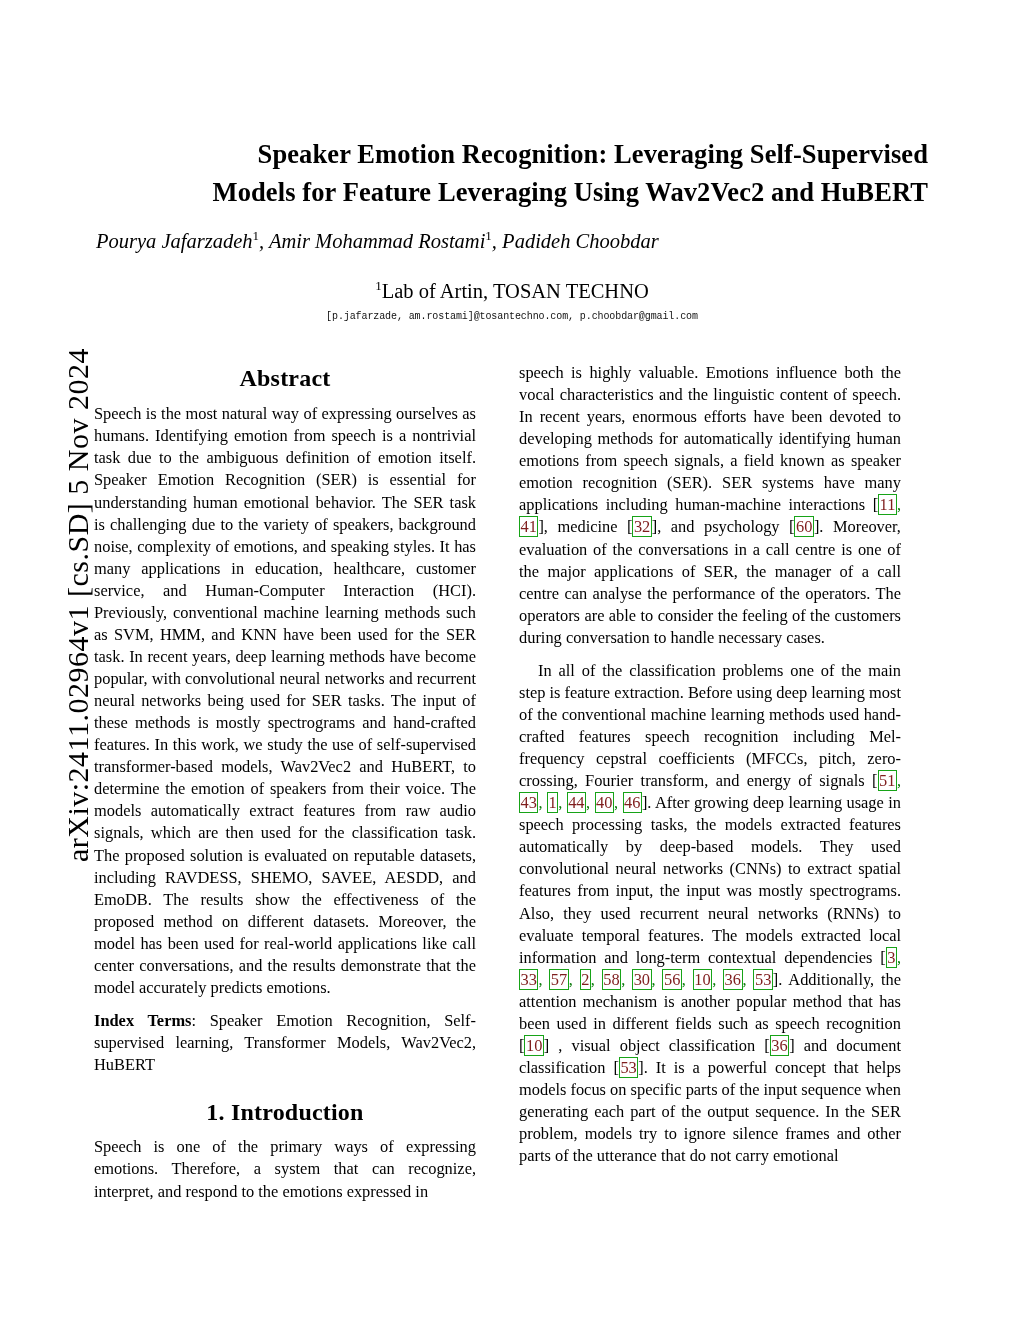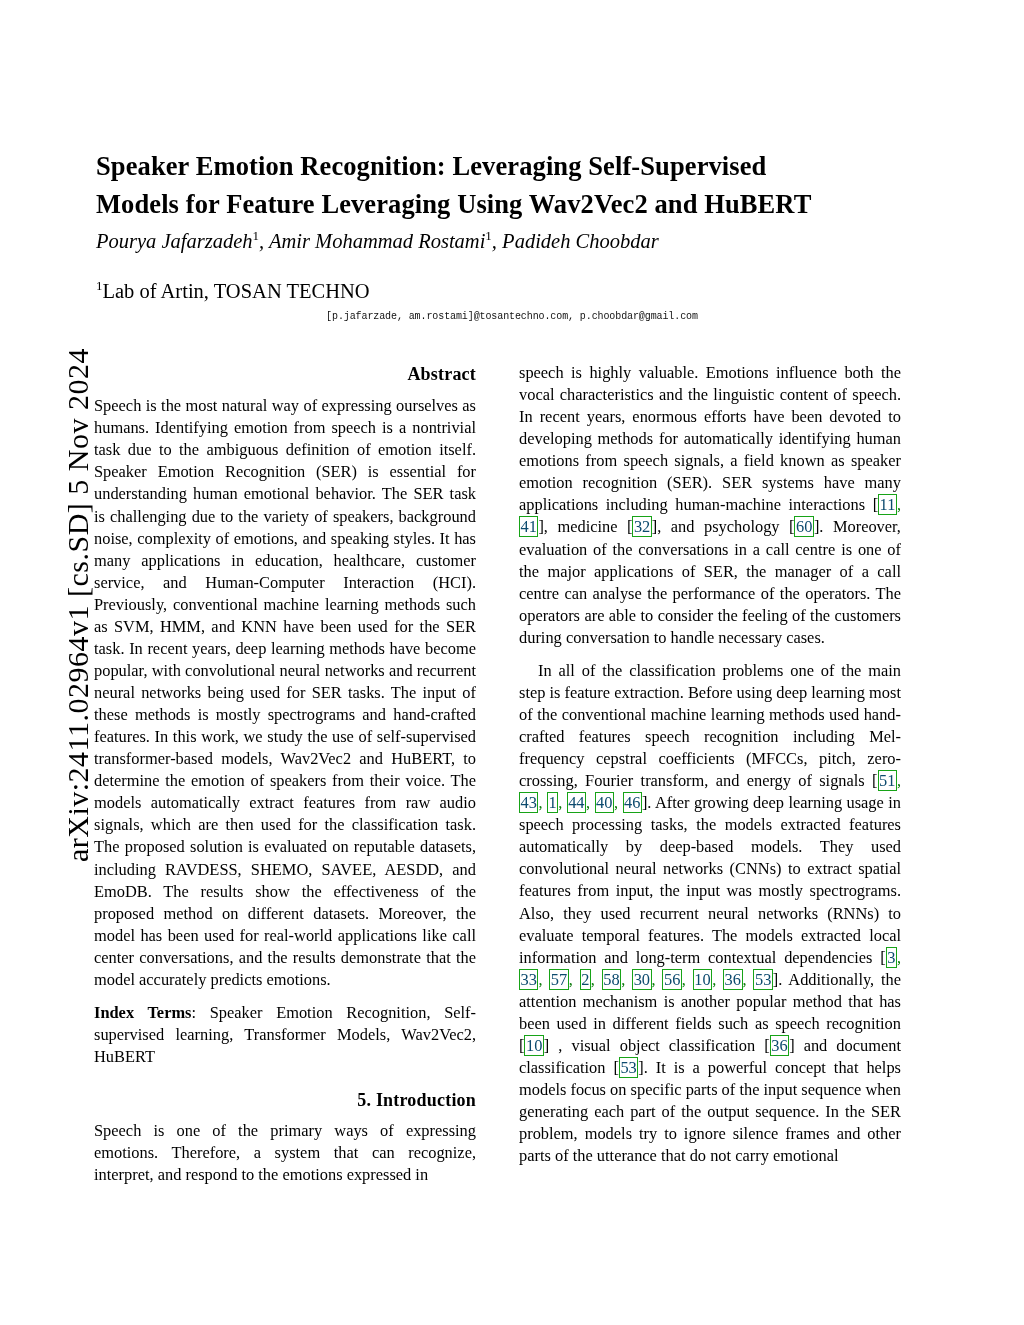"Speaker Emotion Recognition: Leveraging" .title { margin-top: 12px -> none; text-align: left -> right }
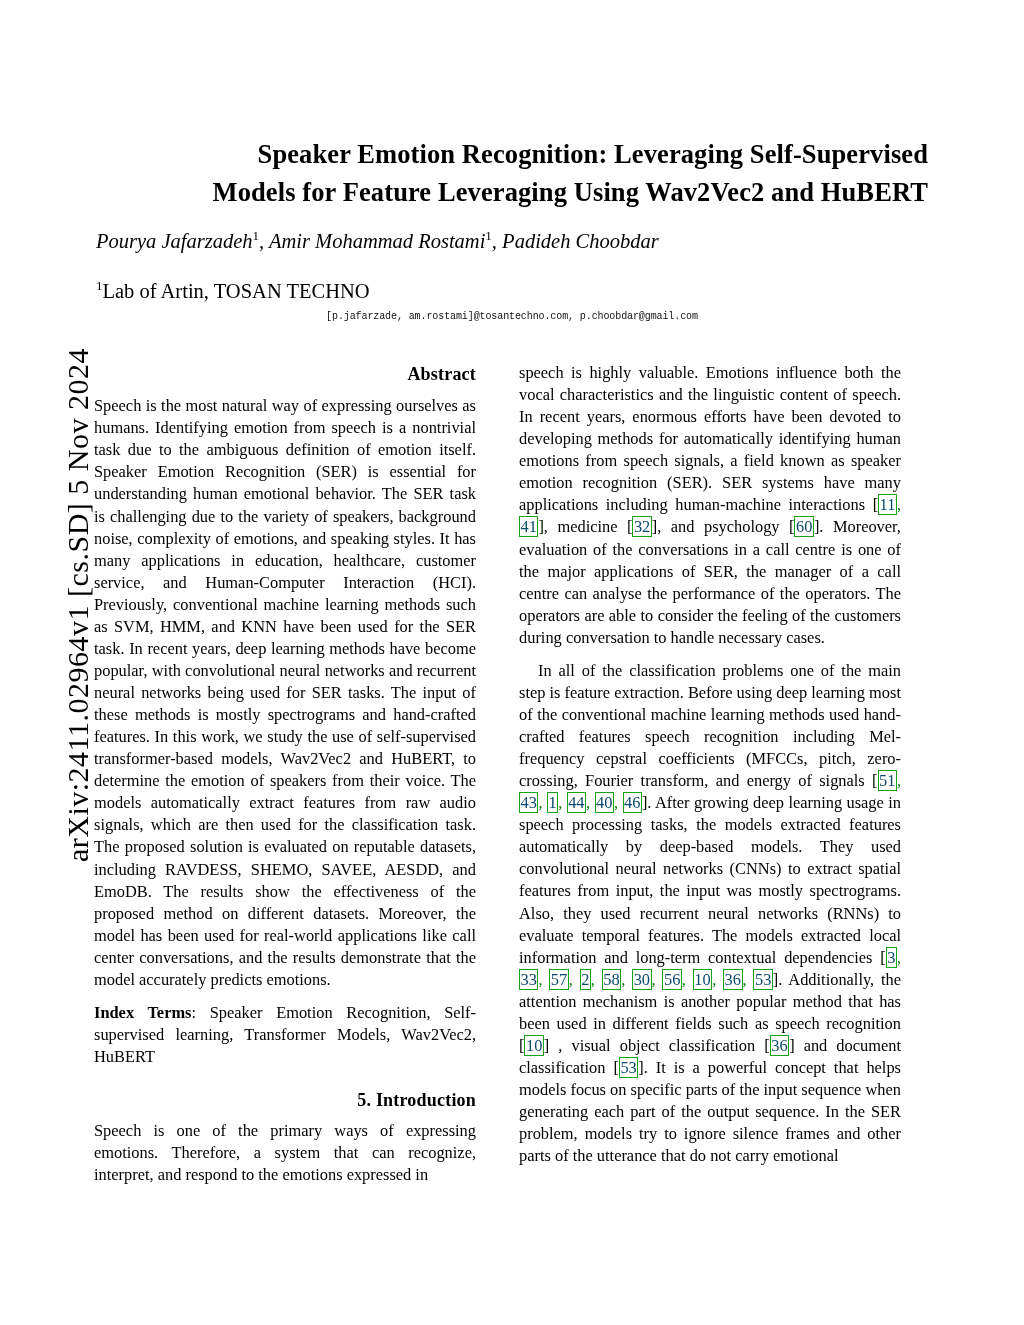"1Lab of Artin, TOSAN TECHNO" .affil { text-align: left -> center }
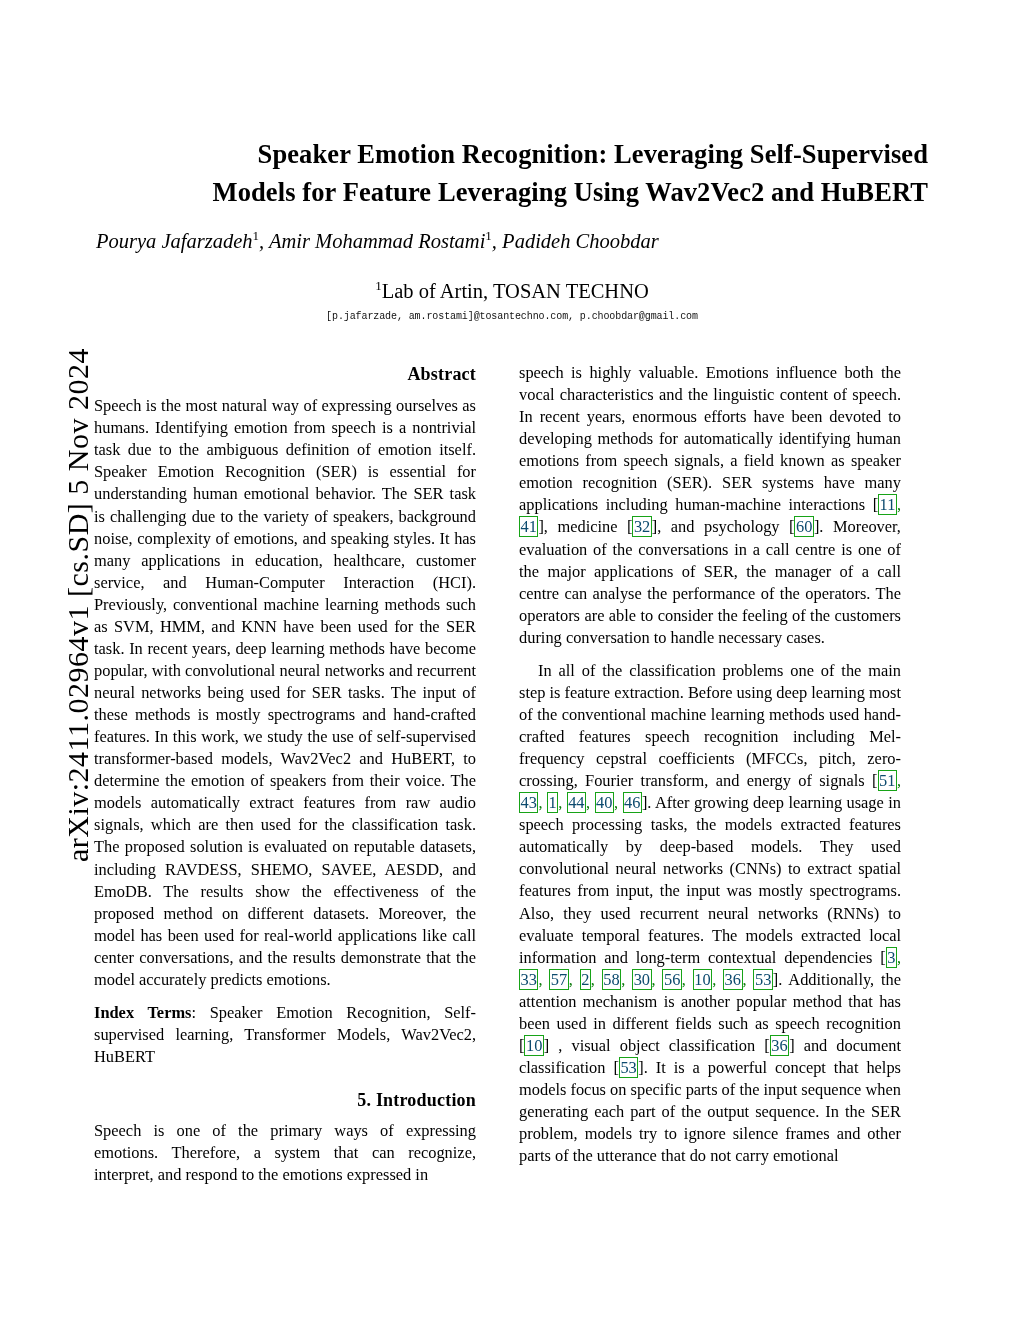"Abstract" .col h2 { font-size: 18px -> 24px; text-align: right -> center }
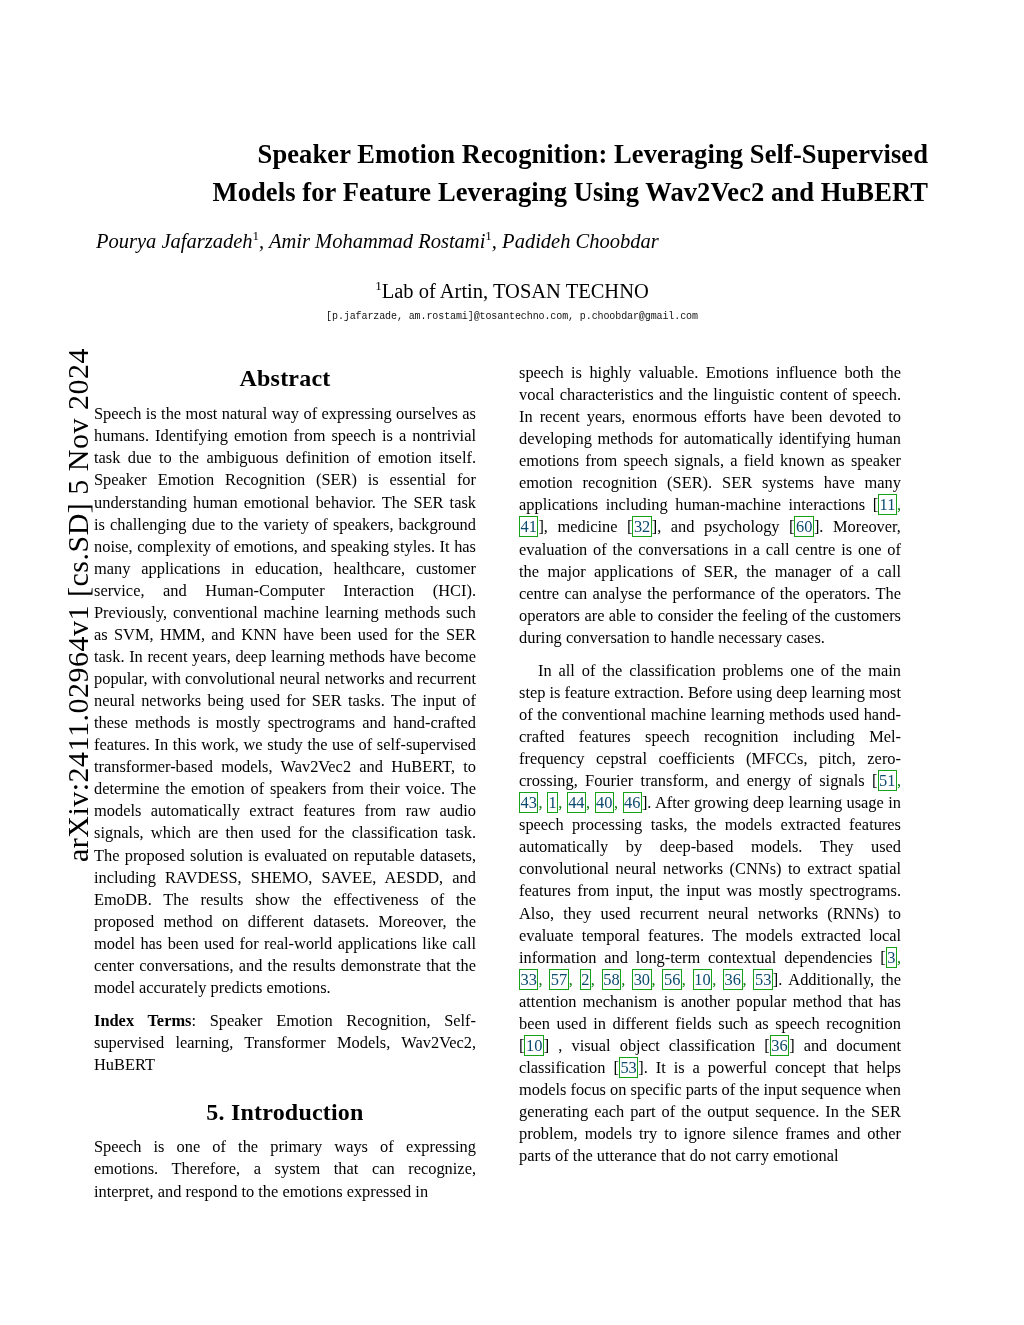"11" .cite { color: #0c4a6e -> #7f1d1d }
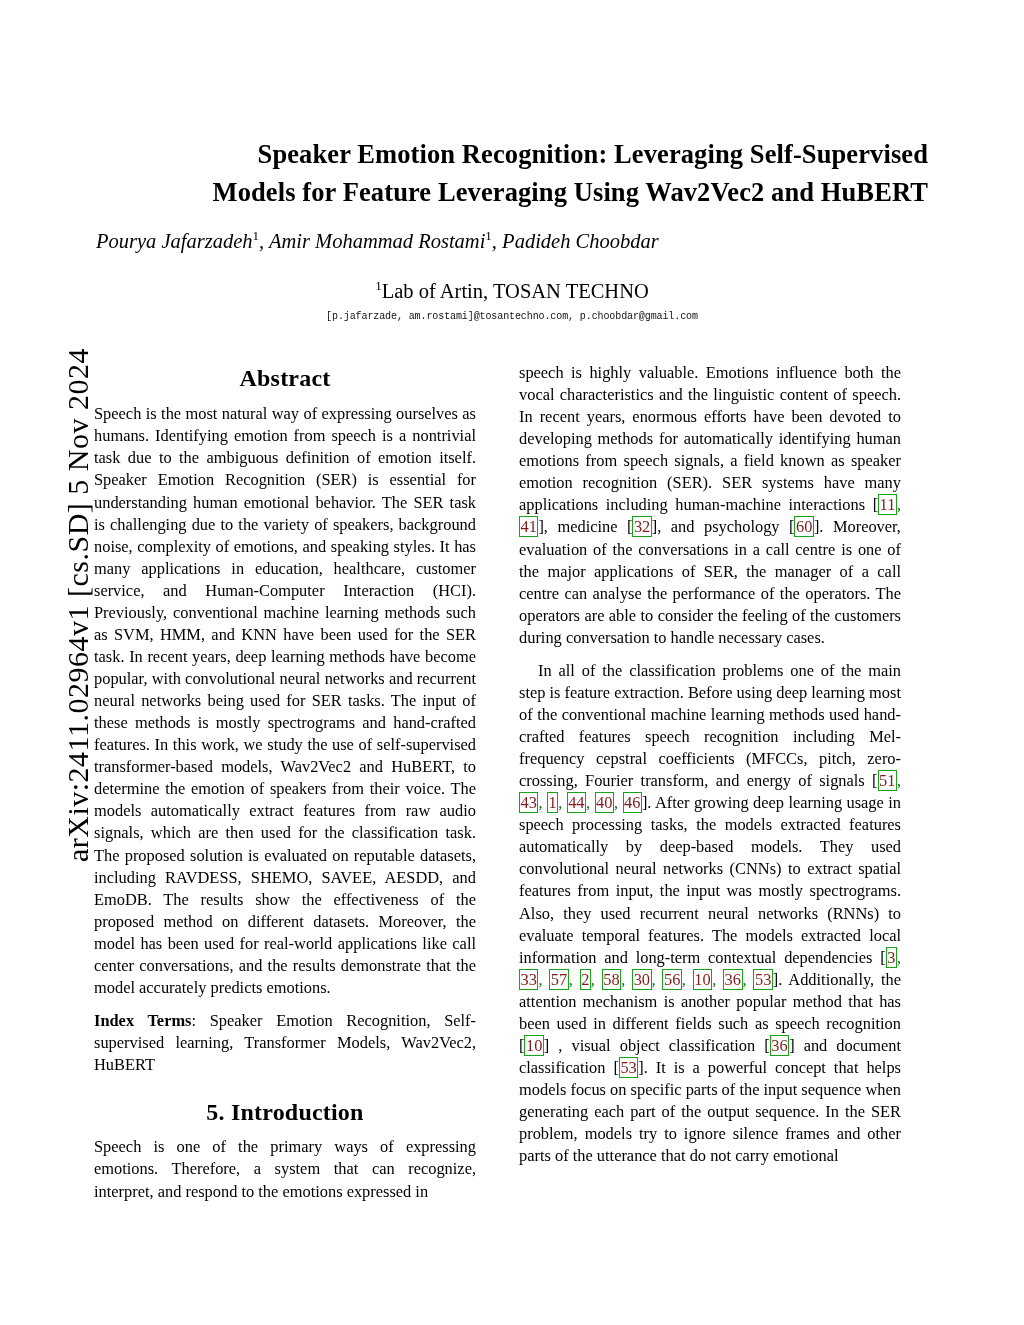"5. Introduction" h2.section { text: 5 -> 1 }
